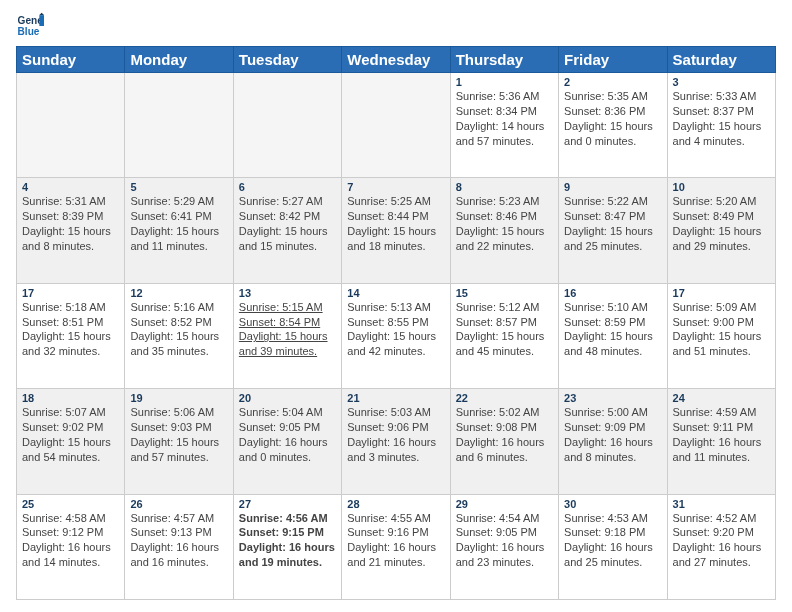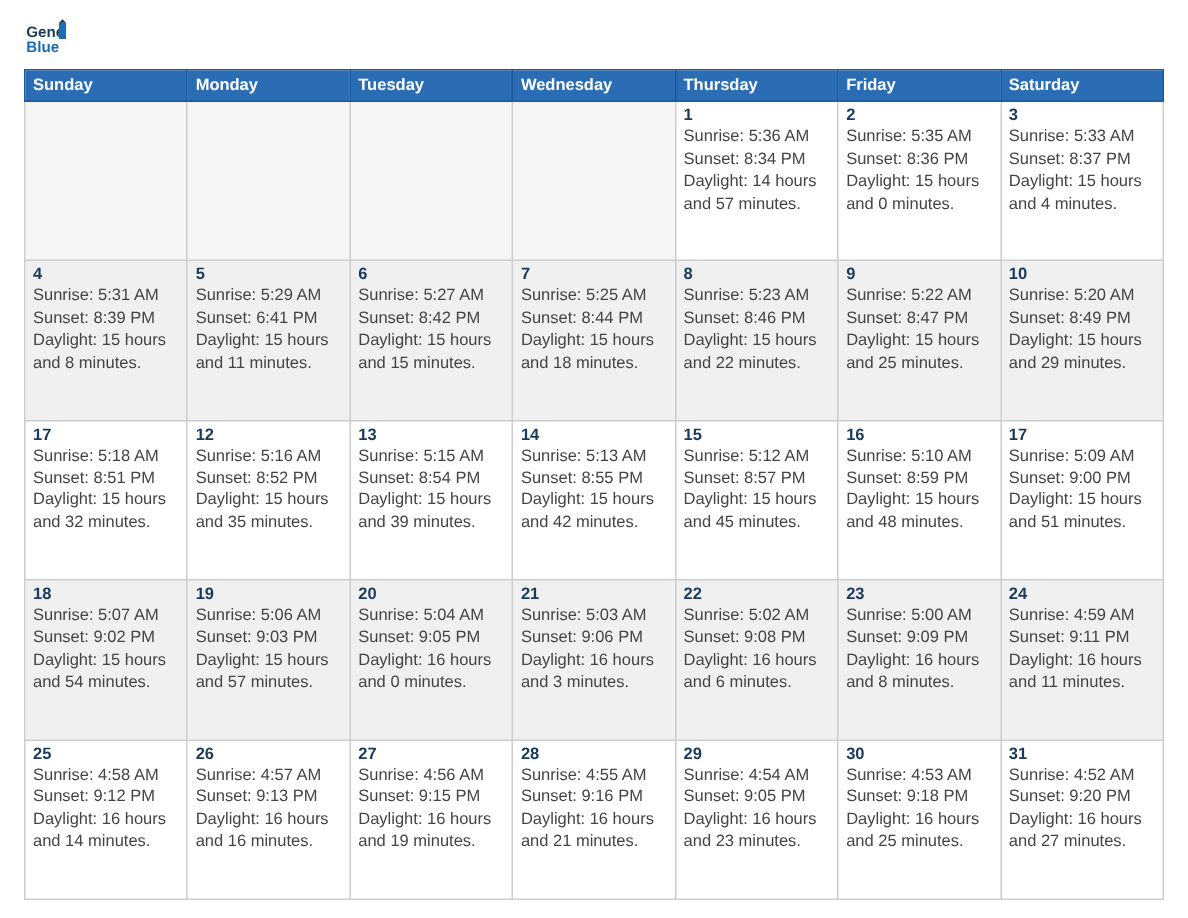"Sunday" .calendar th { font-size: 11px -> 15px }
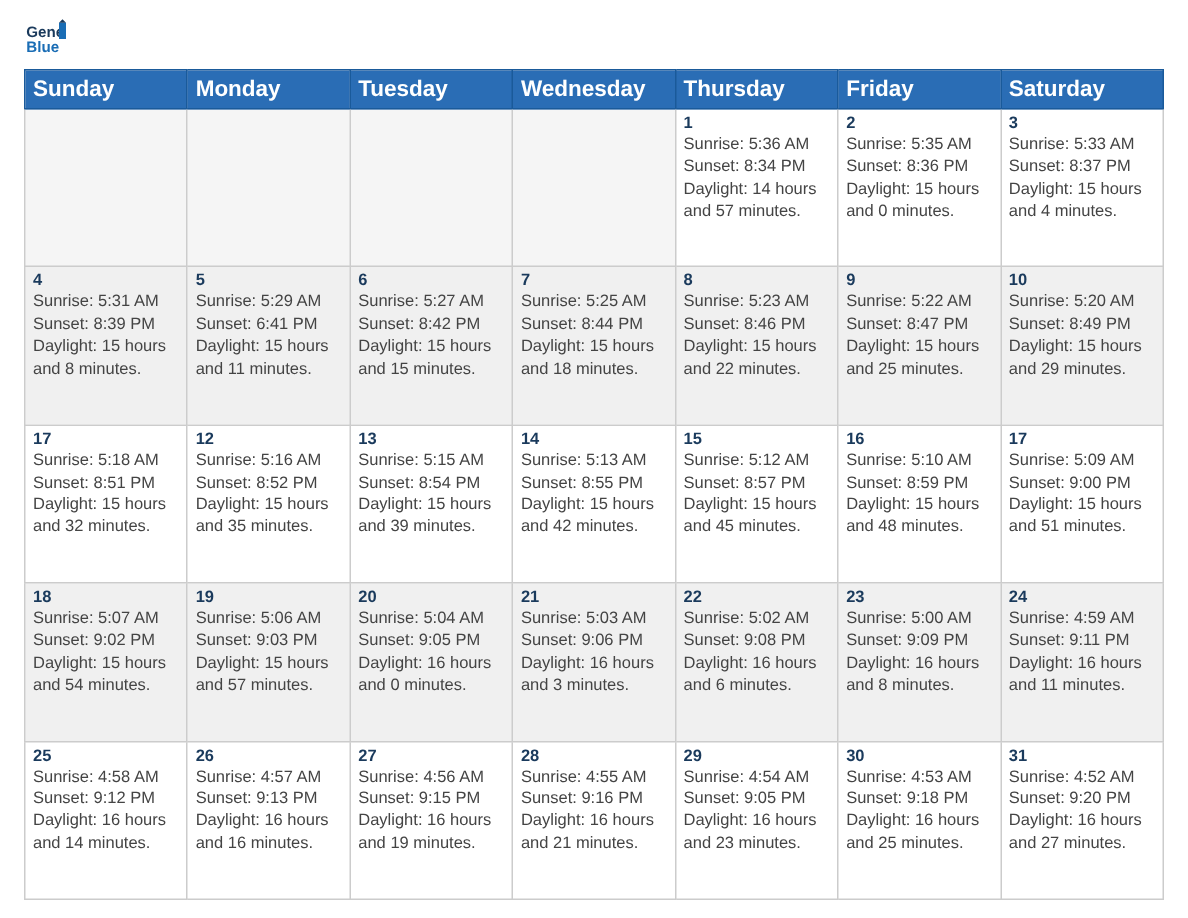"Sunrise: 5:15 AM" div.day-info { text-decoration: none -> underline }
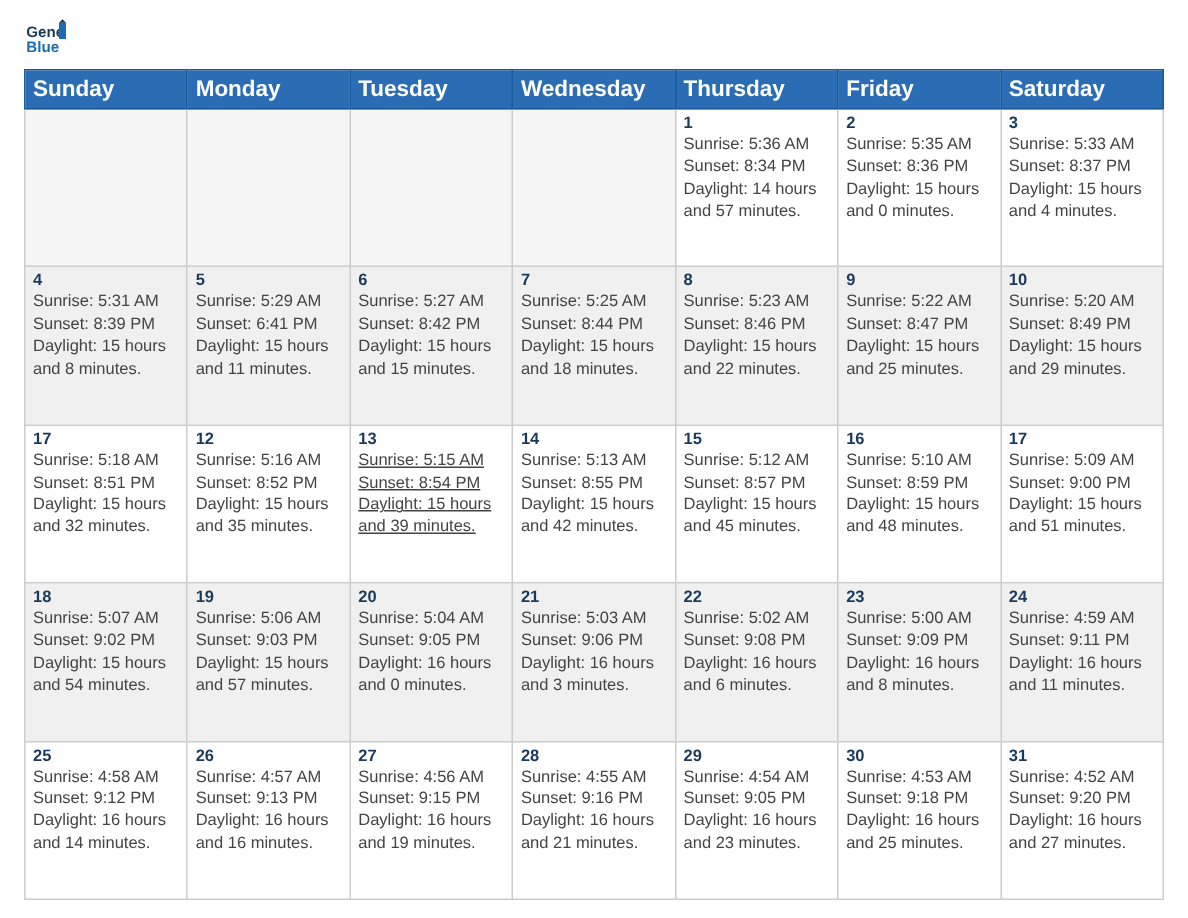"Sunrise: 4:56 AM" div.day-info { font-weight: none -> bold }
